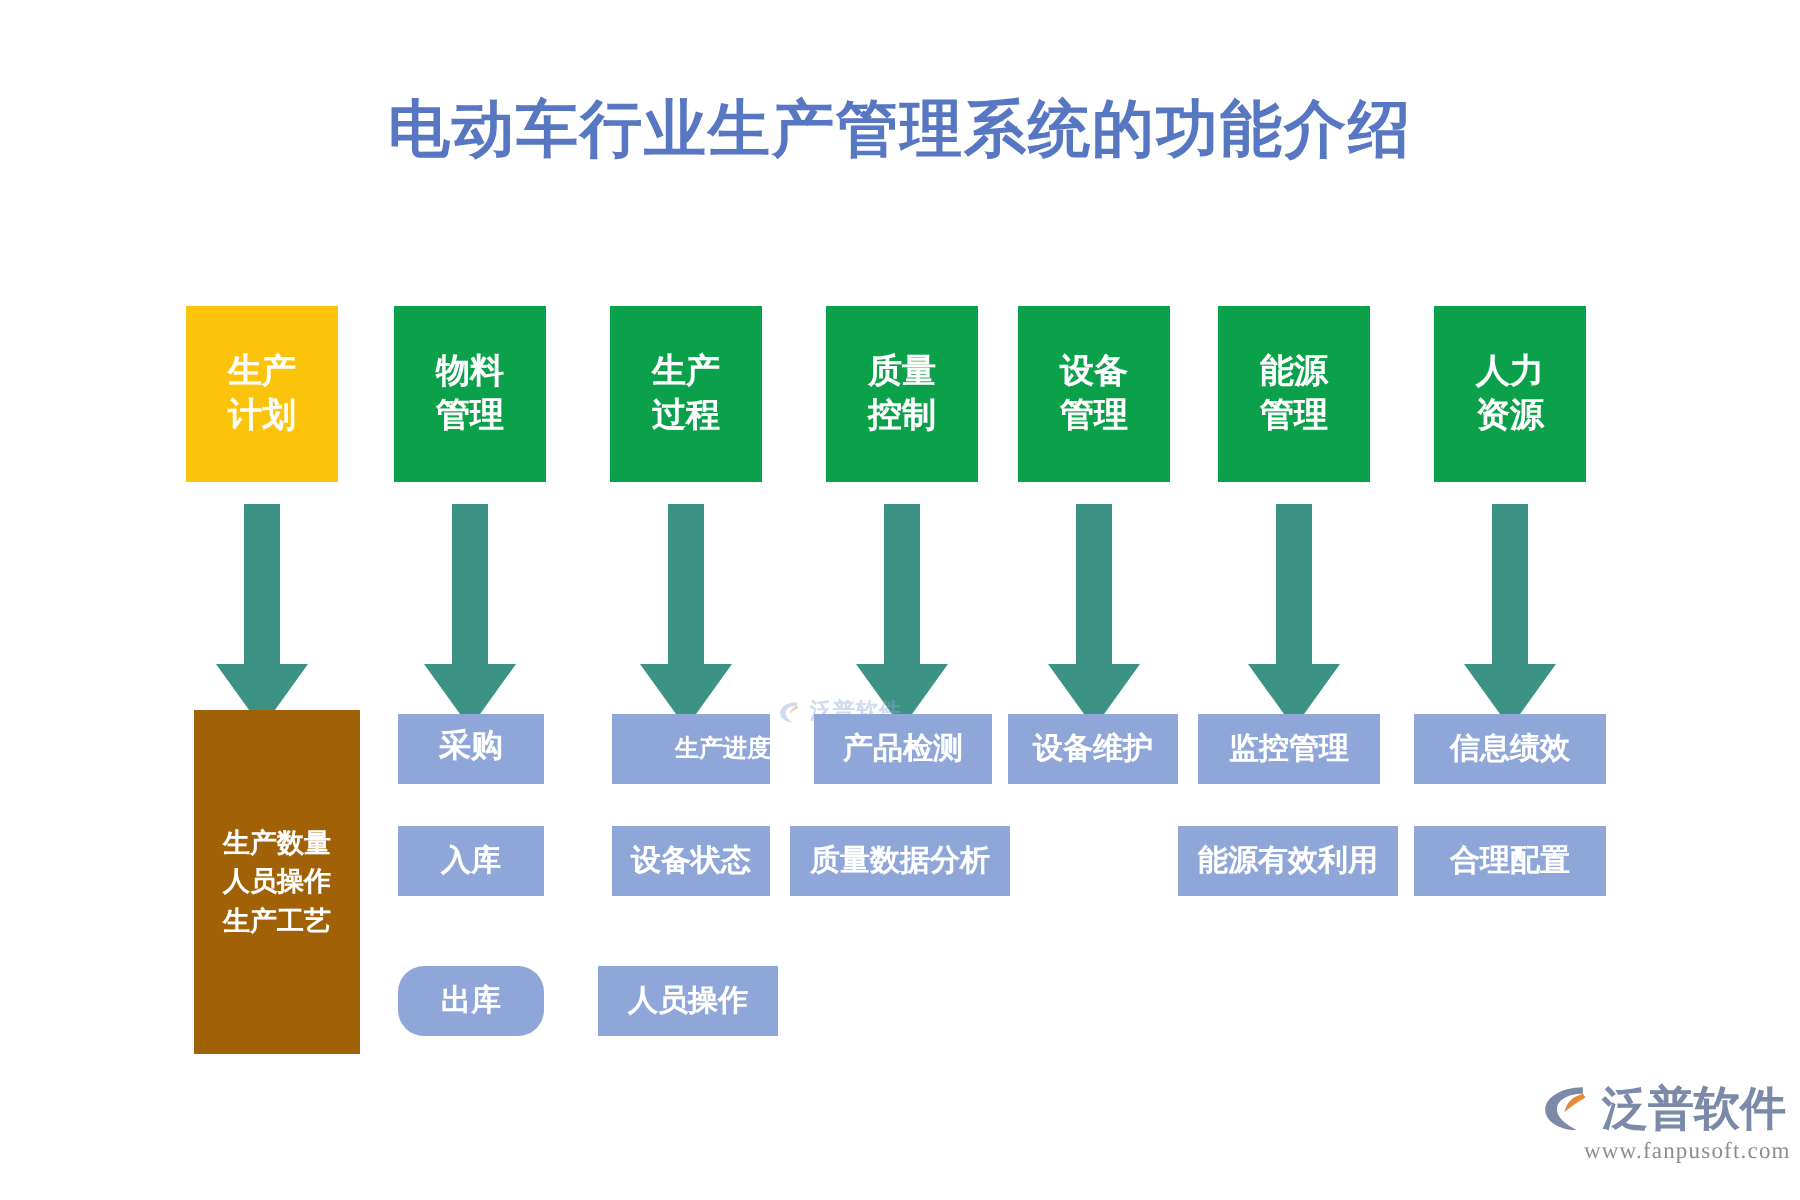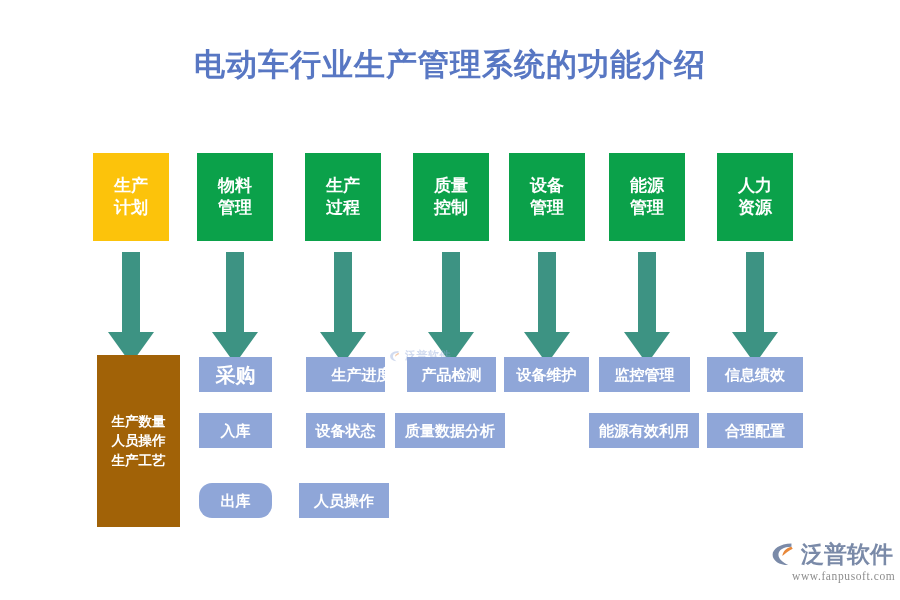"采购" div.sub { font-size: 20px -> 16px }
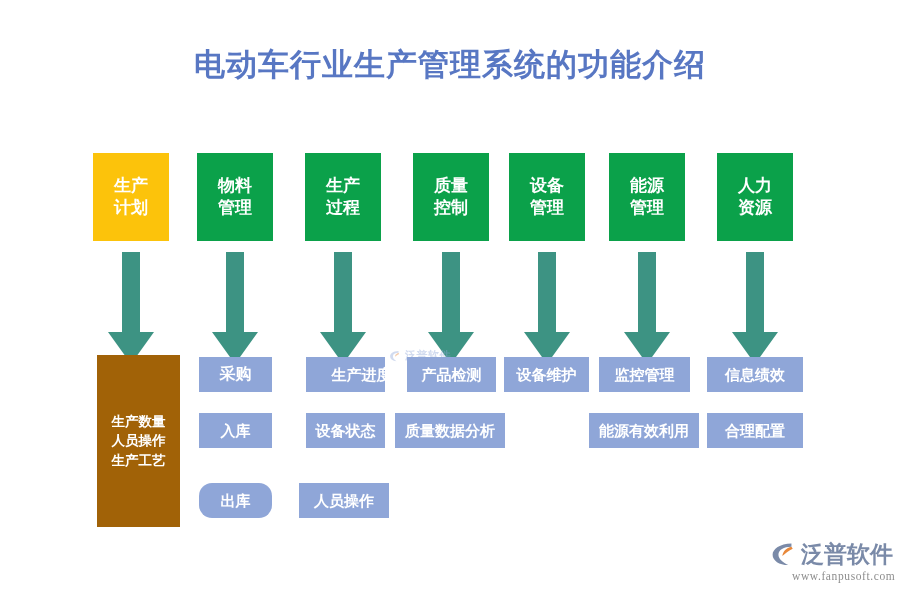"生产进度" div.sub { font-size: 15px -> 12px }
